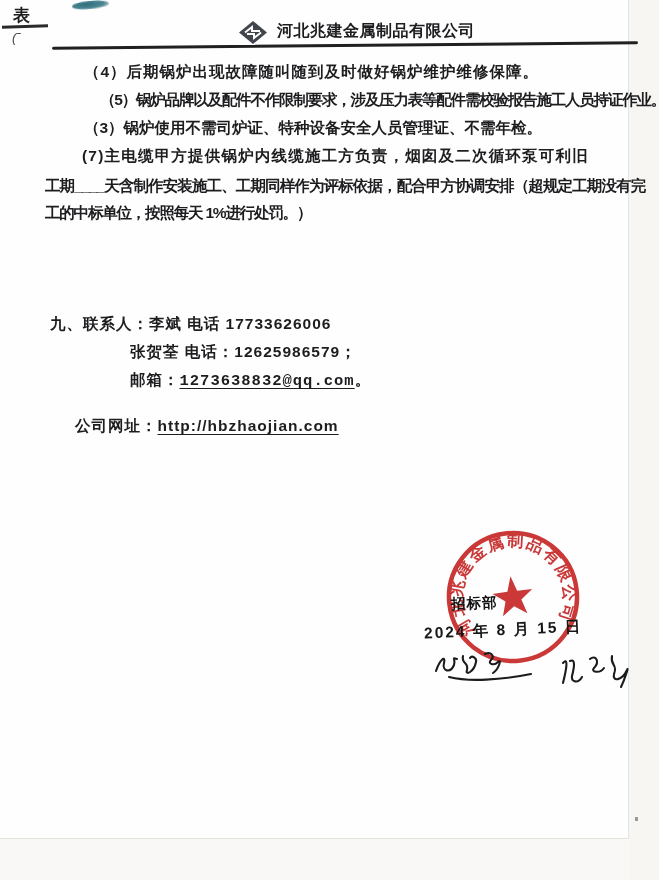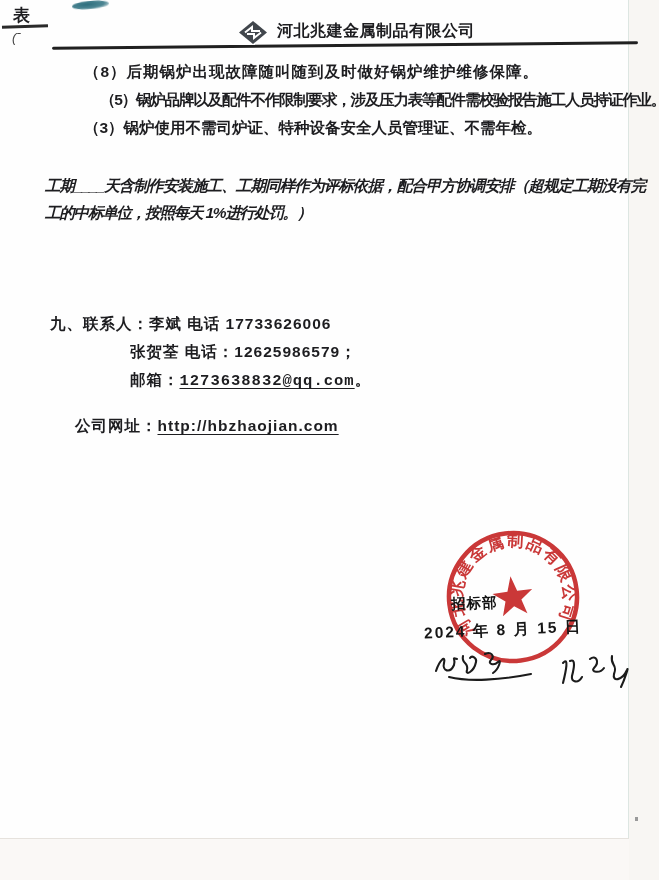"（8）后期锅炉出现故障随叫随到及时做好锅炉维护维修保障。" div.abs { text: 8 -> 4 }
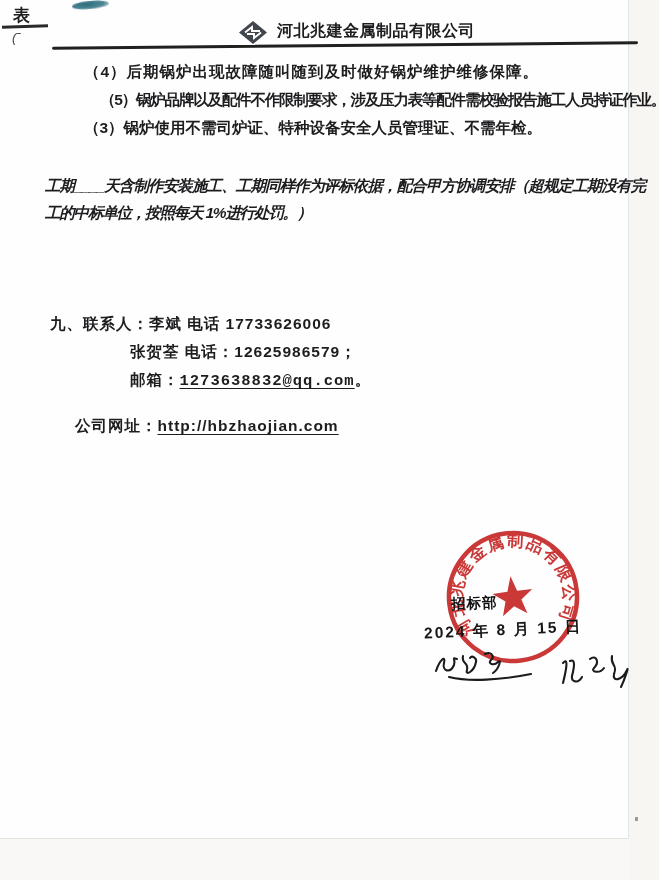"(7)主电缆甲方提供锅炉内线缆施工方负责，烟囱及二次循环泵可利旧" div.abs { html: none -> <div>(7)主电缆甲方提供锅炉内线缆施工方负责，烟囱及二次循环泵可利旧</div> }
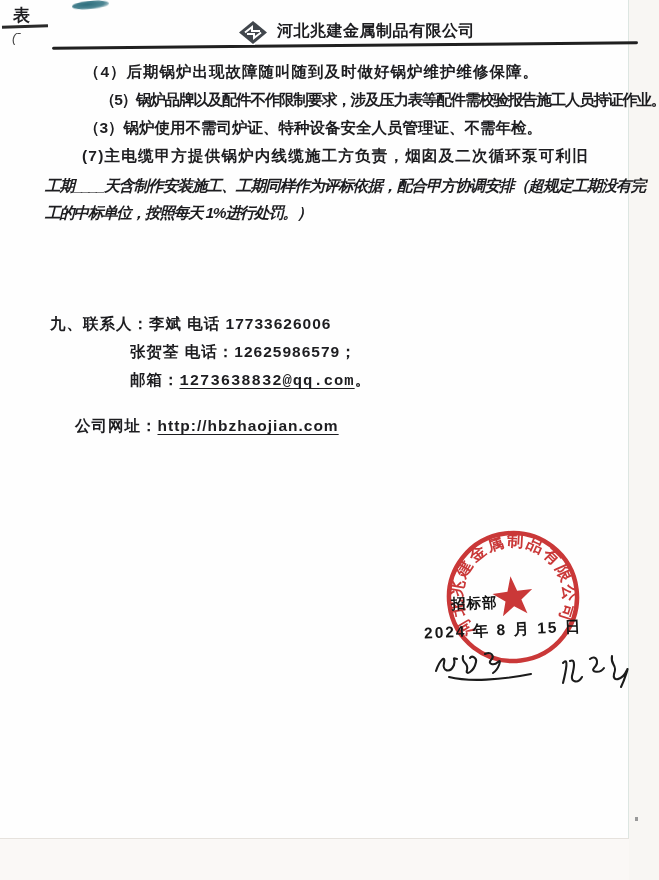"工期____天含制作安装施工、工期同样作为评标依据，配合甲方协调安排（超规定工期" div.abs { font-style: italic -> none }
